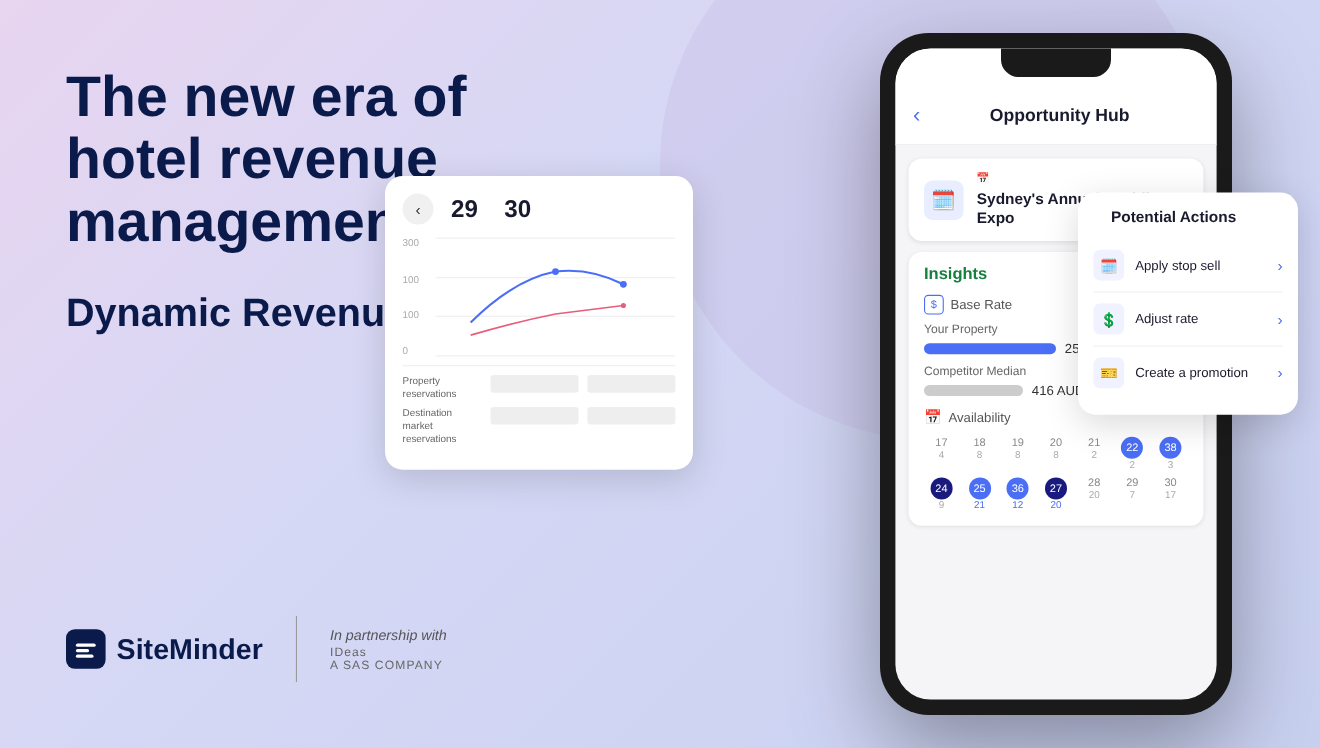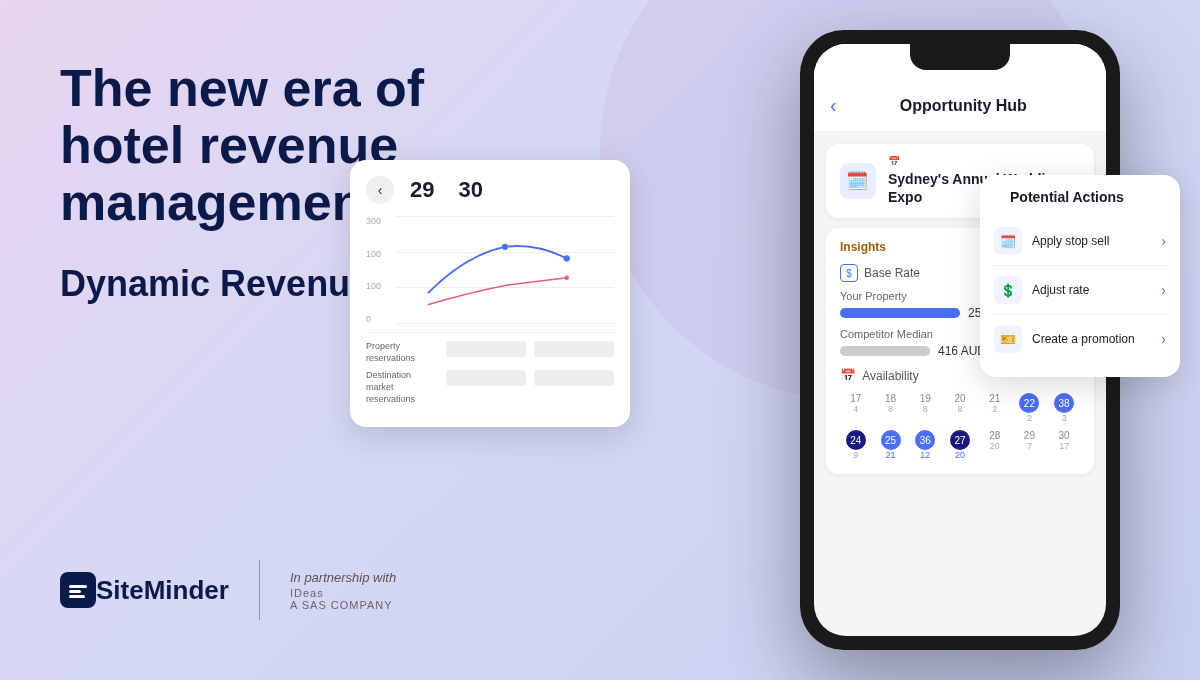"Insights" .insights-title { color: #a16207 -> #15803d; font-size: 12px -> 15px }
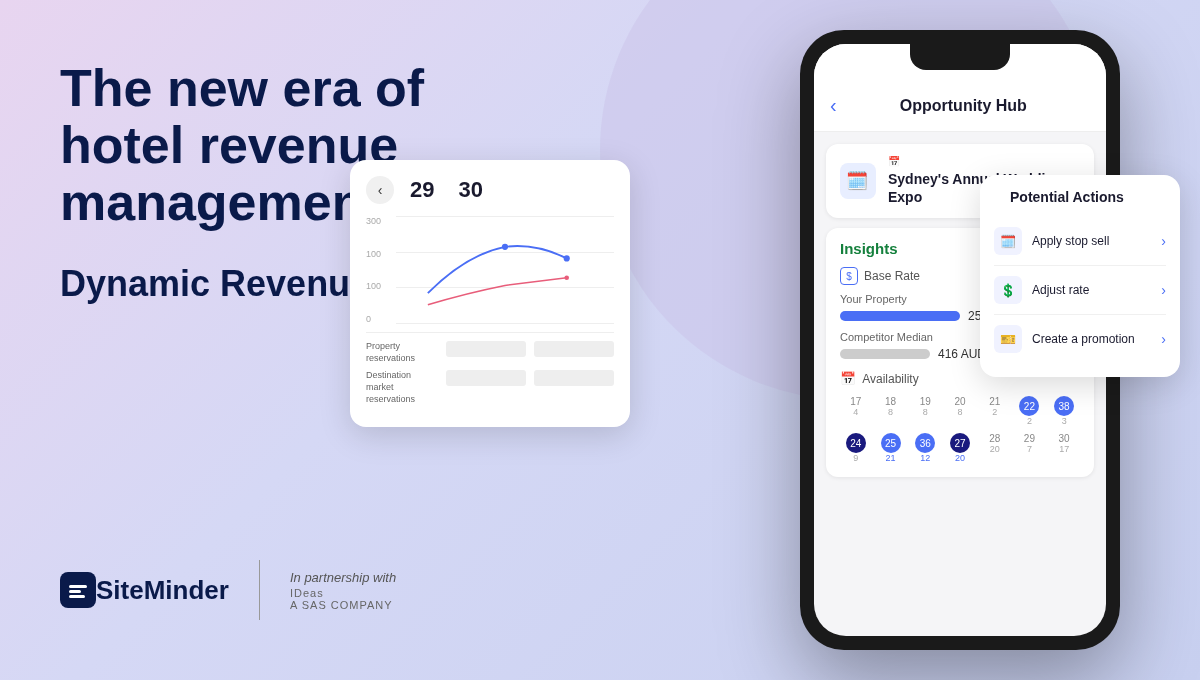"SiteMinder" .siteminder-logo { gap: none -> 10px }
